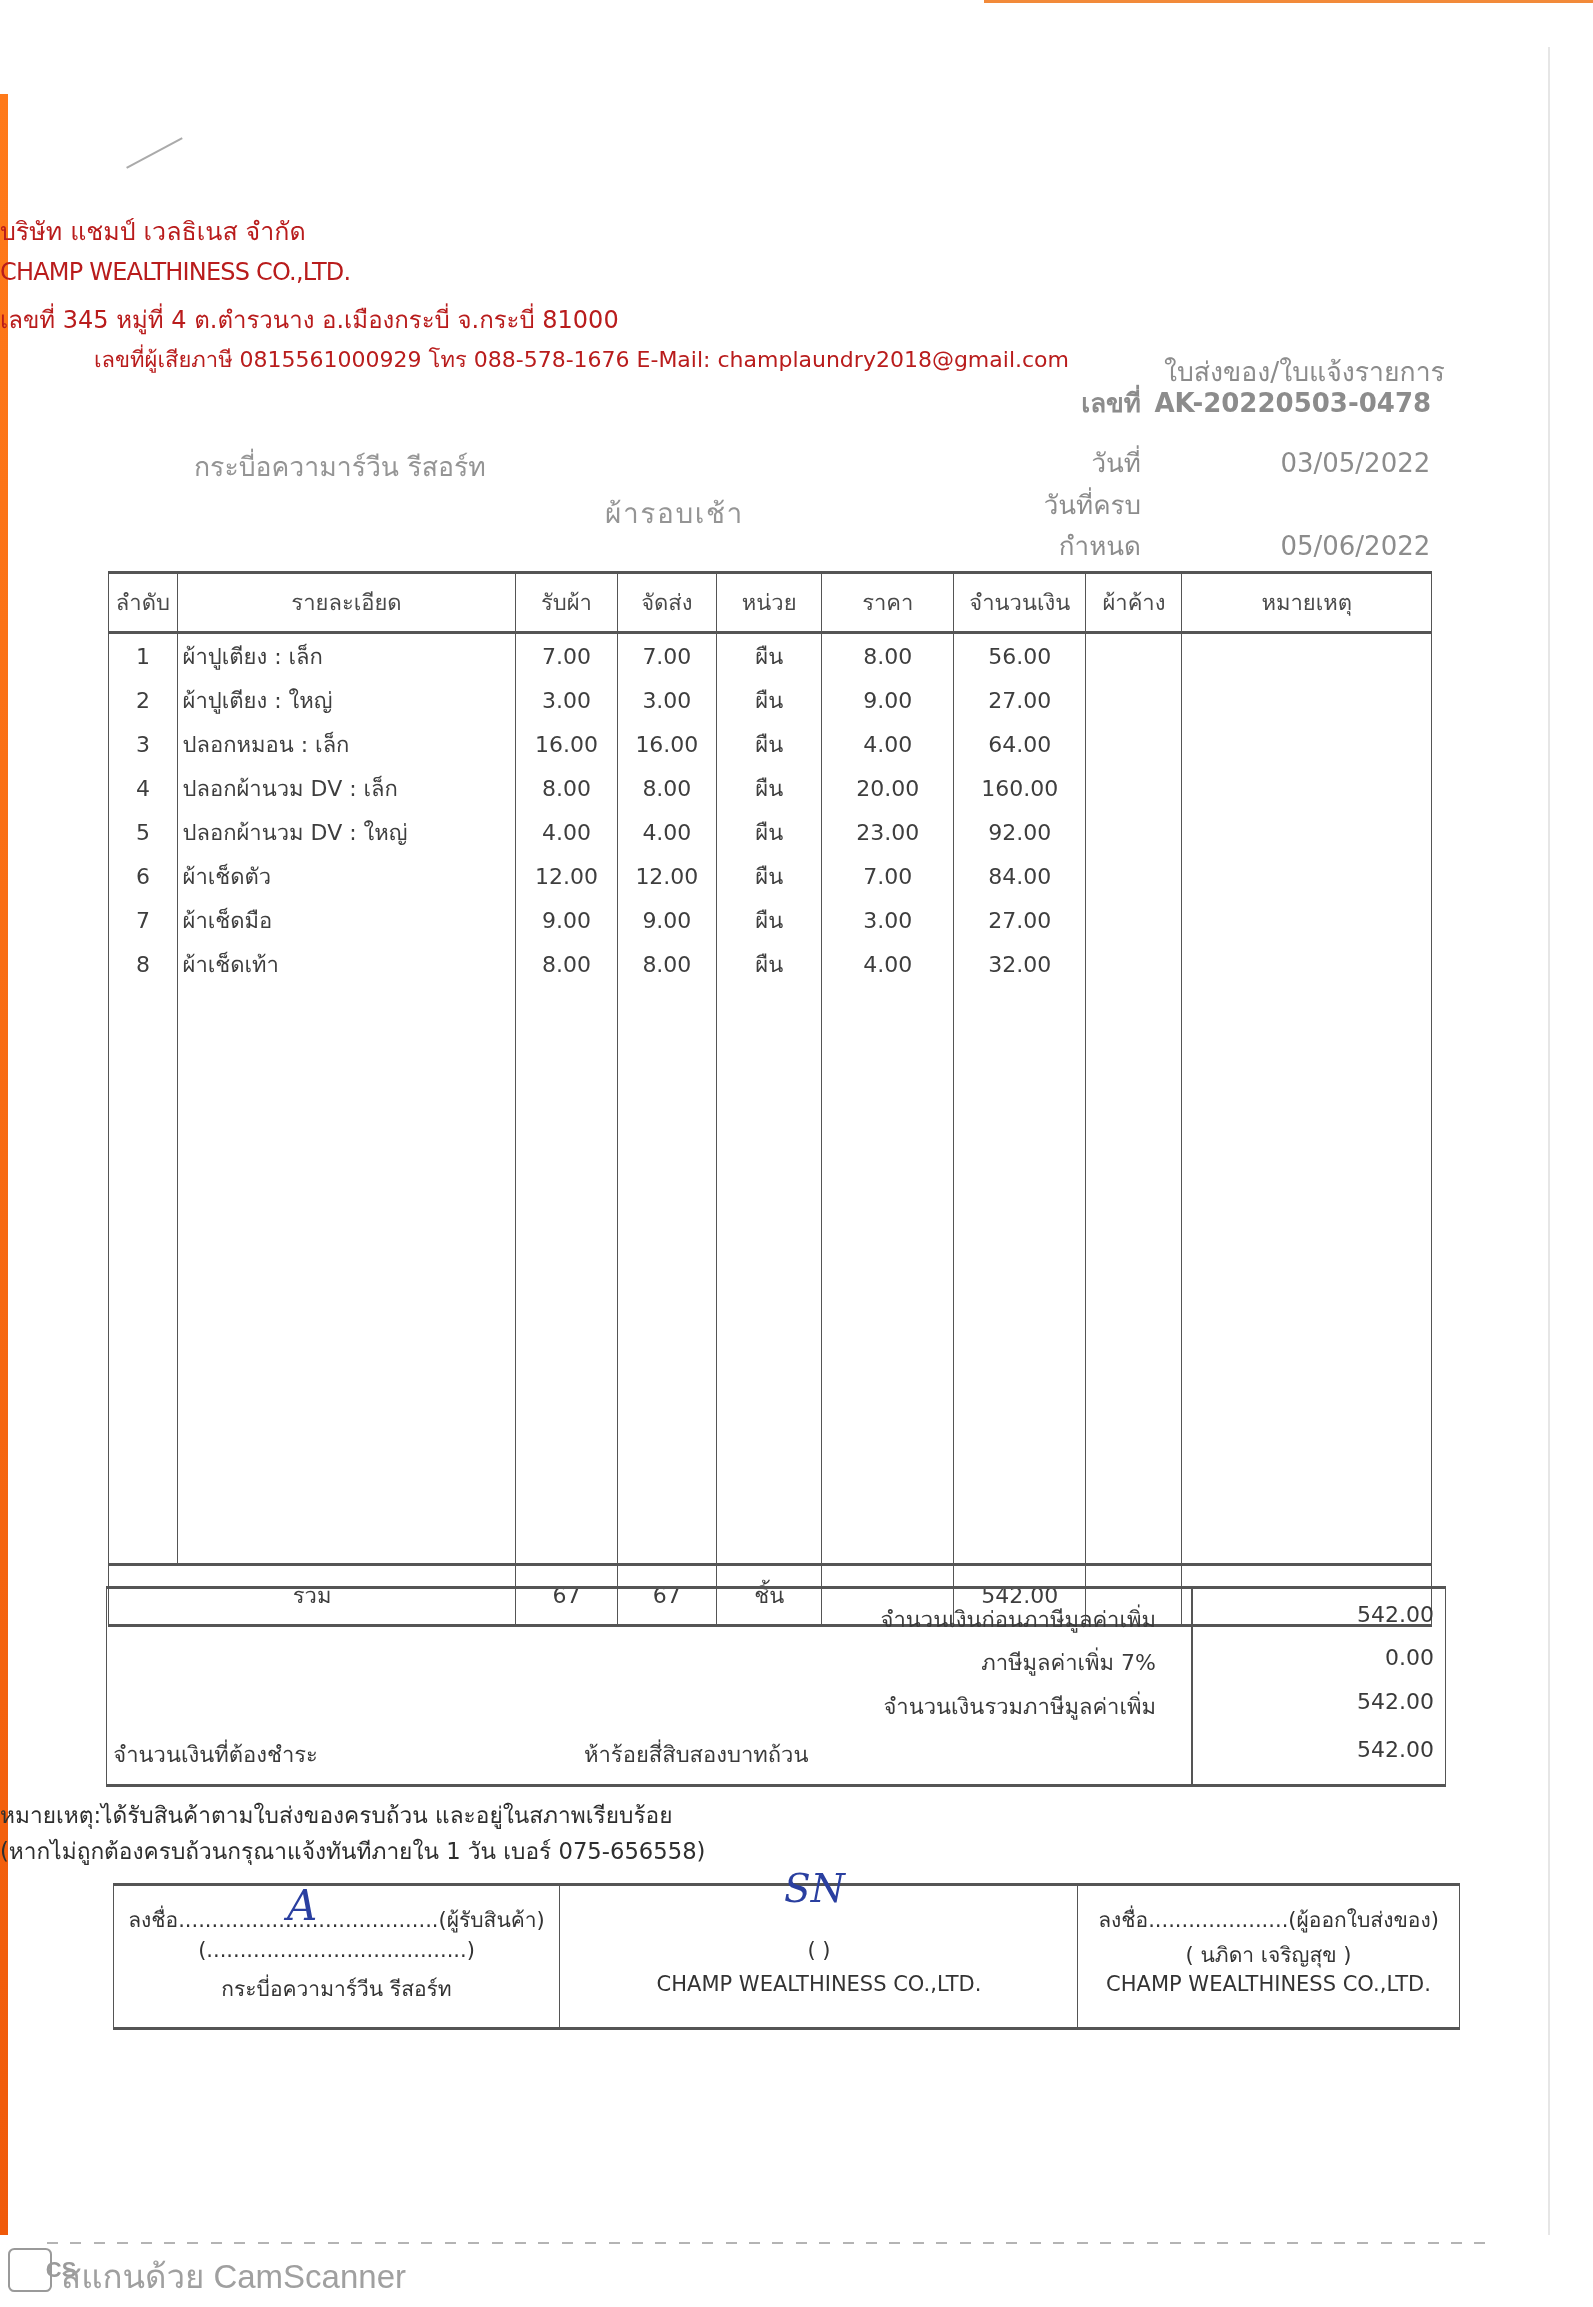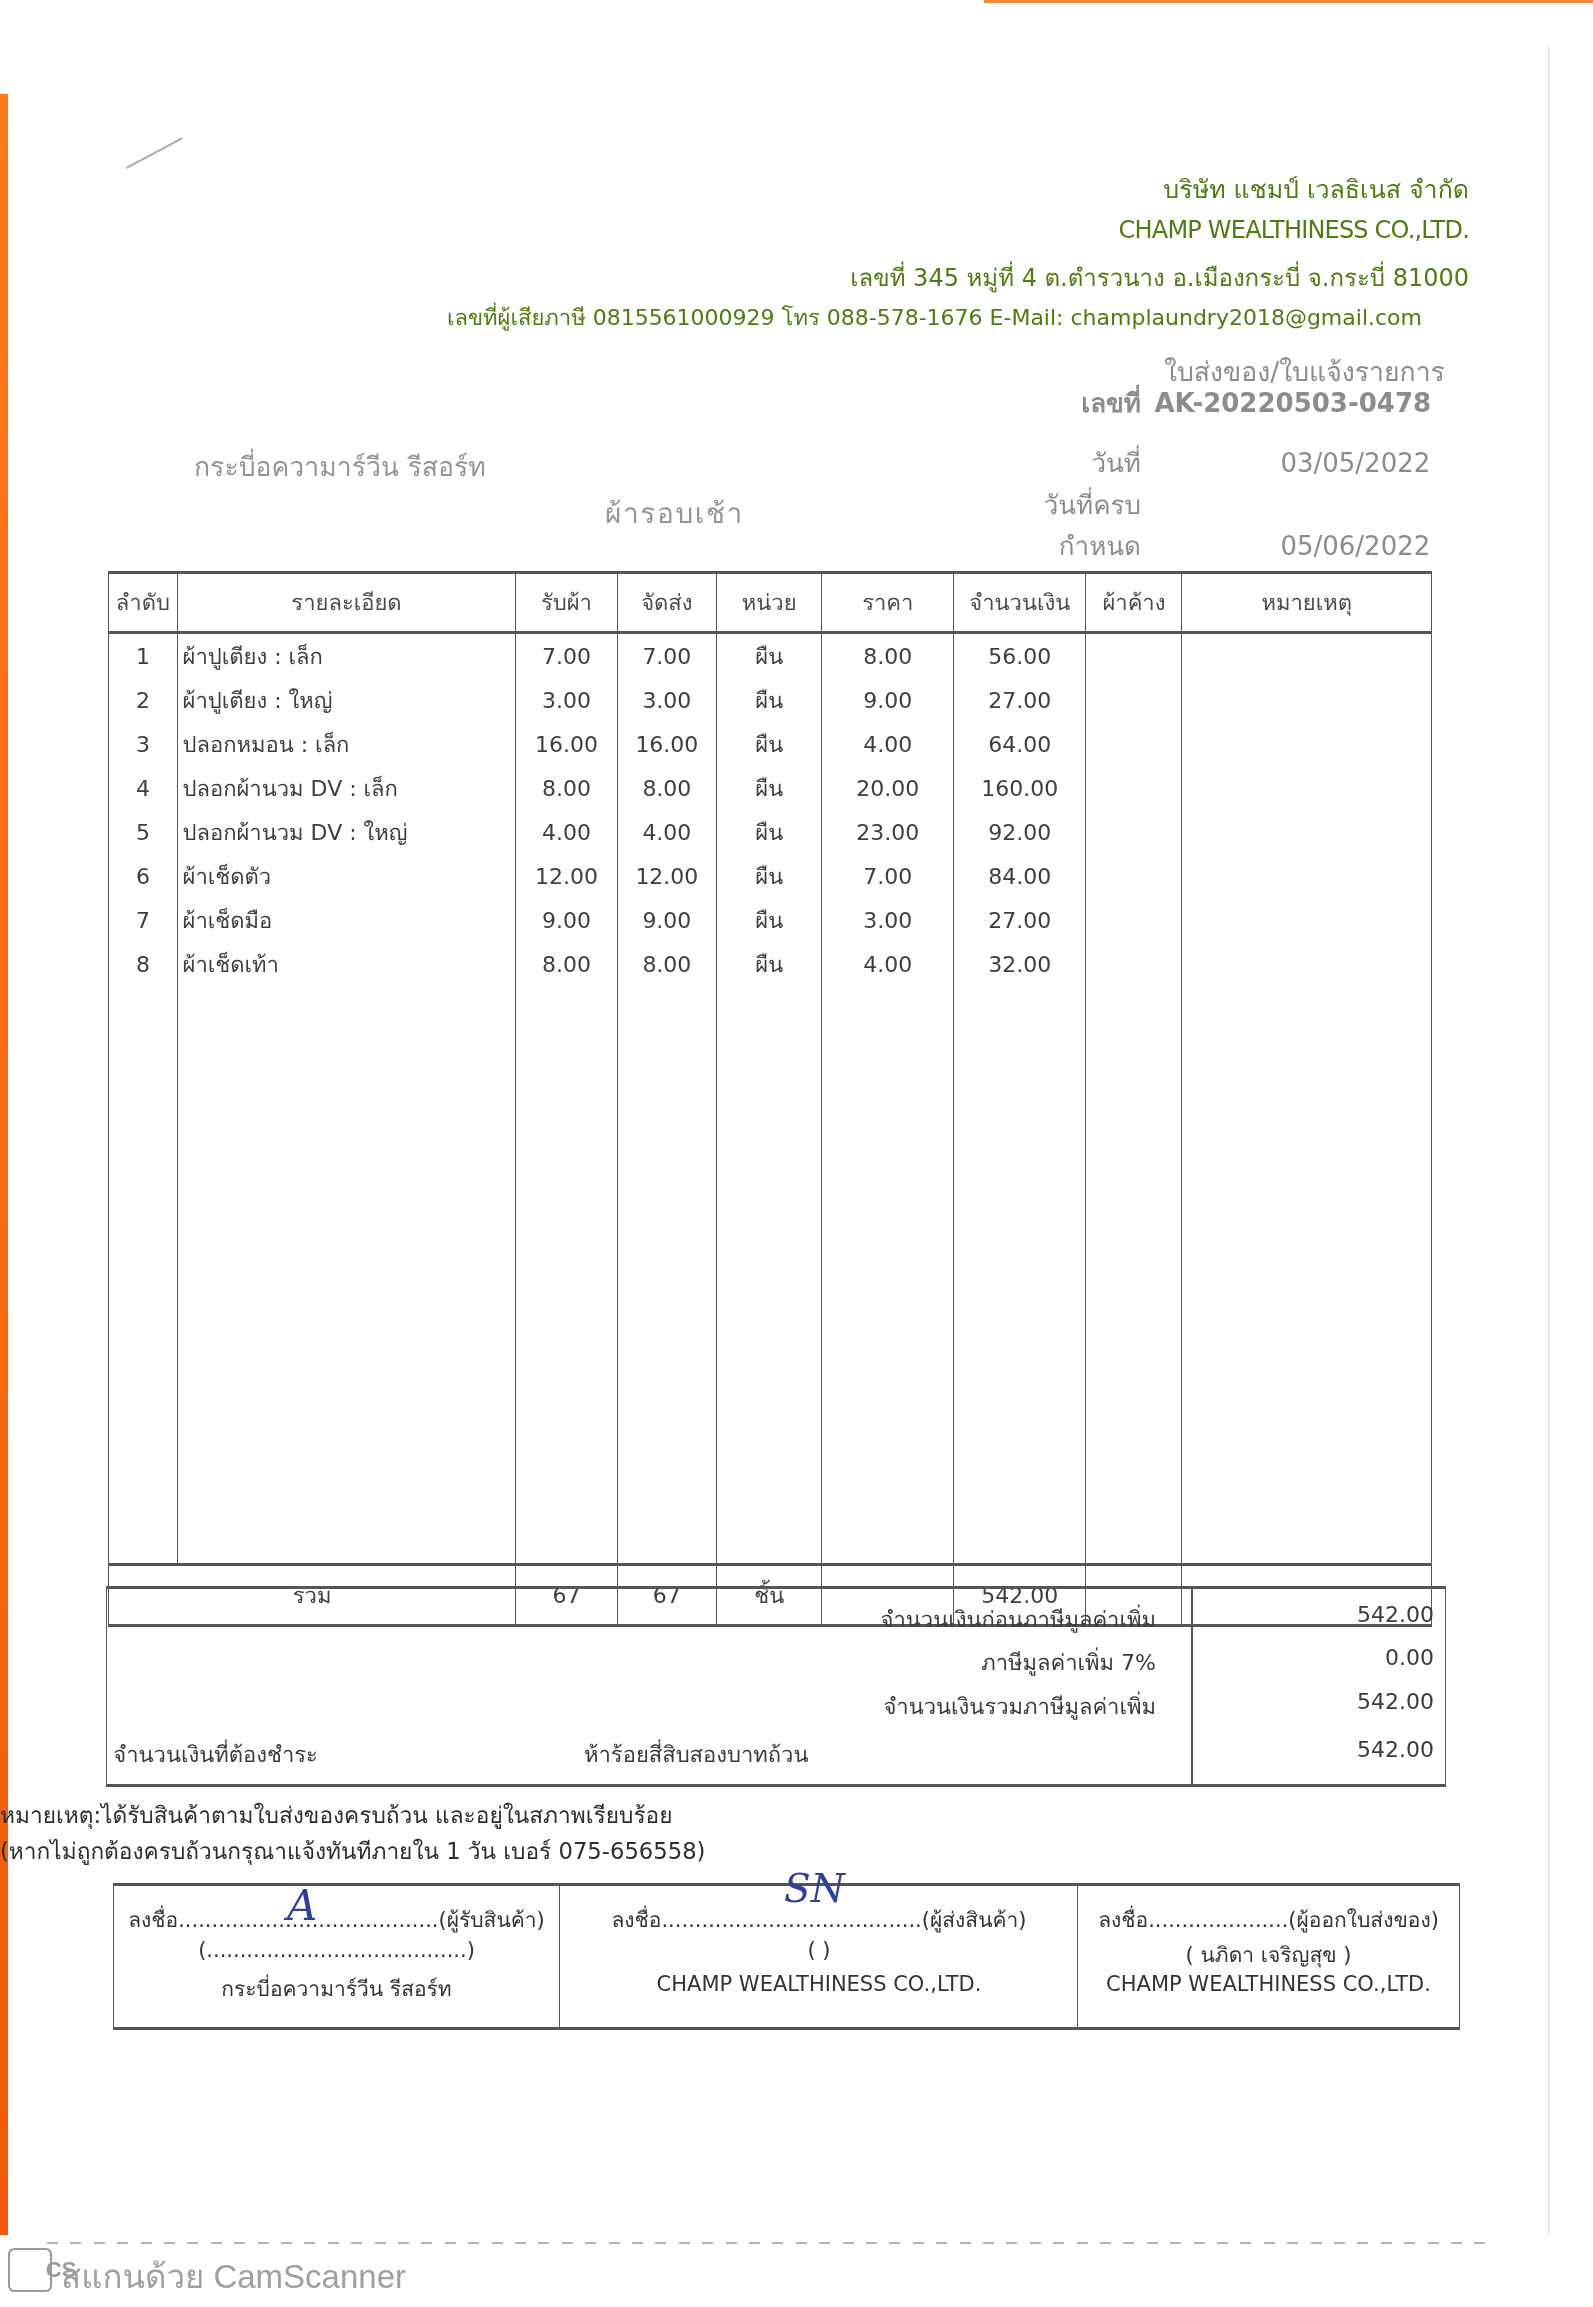"บริษัท แชมป์ เวลธิเนส จำกัด" .hdr { color: #4d7c0f -> #b91c1c; margin-top: none -> 42px; text-align: right -> left }
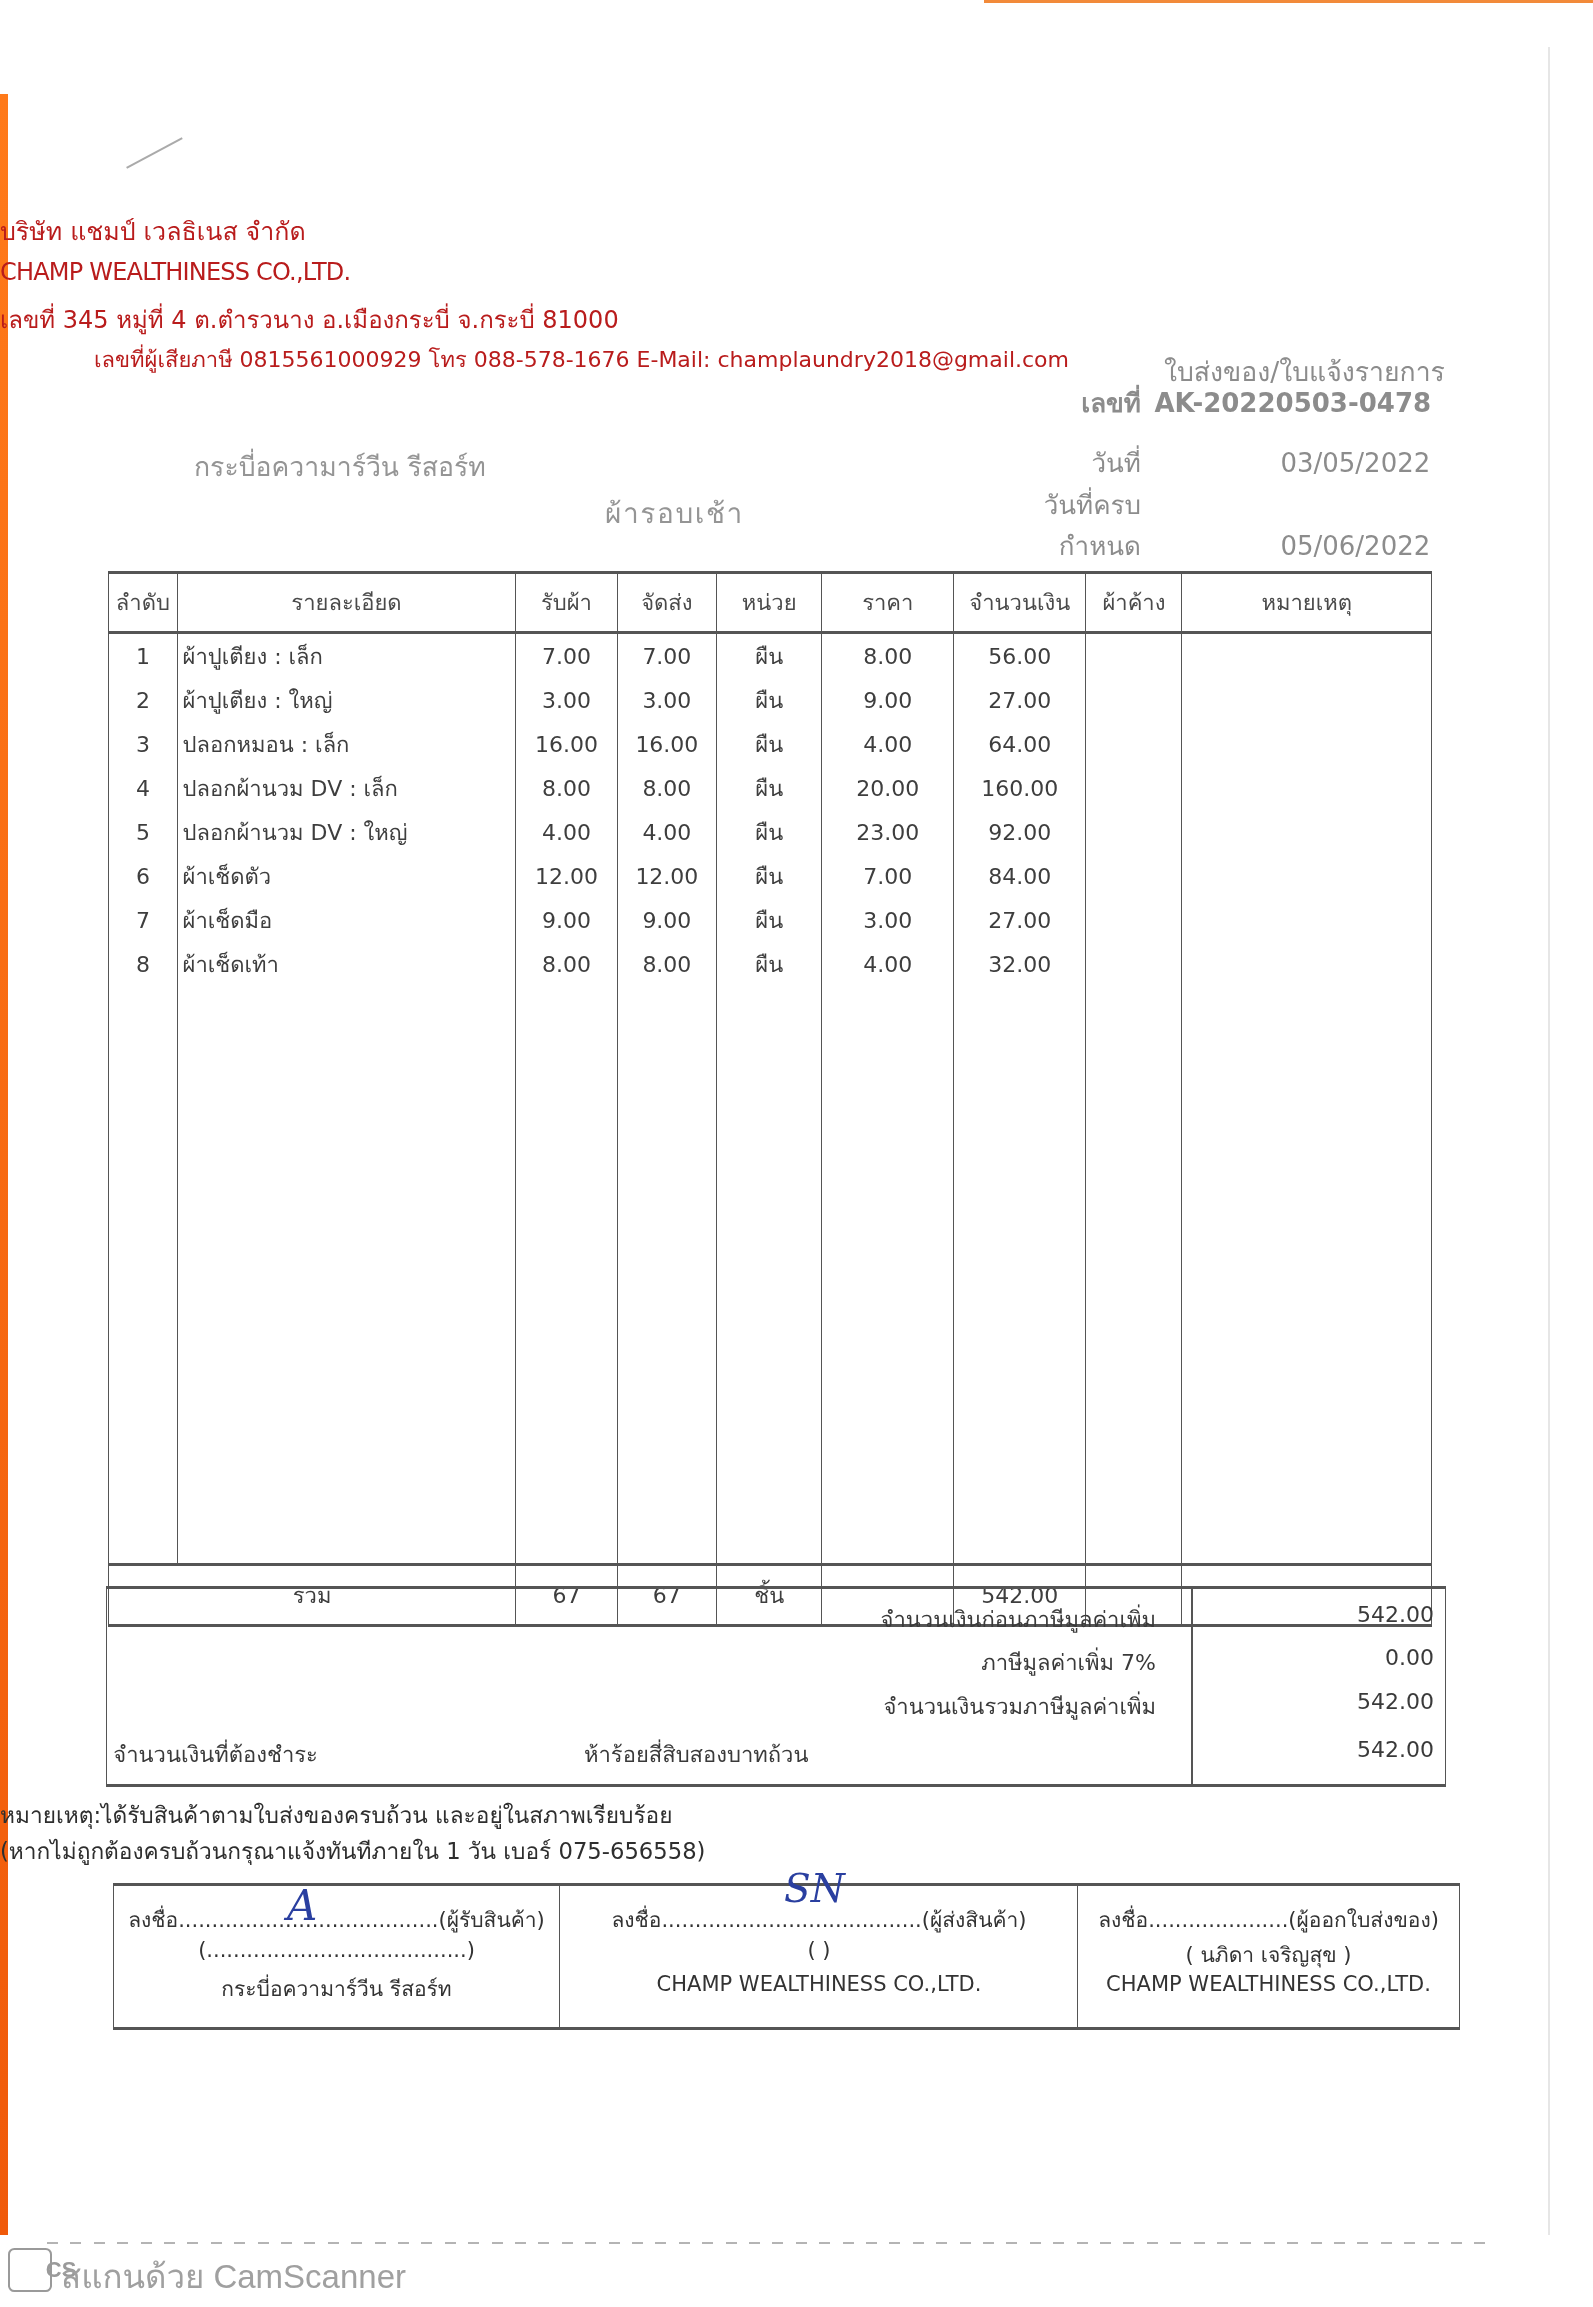"ลงชื่อ.......................................(ผู้ส่งสินค" div.sign-line { html: <div>ลงชื่อ.......................................(ผู้ส่งสินค้า)</div> -> none }
